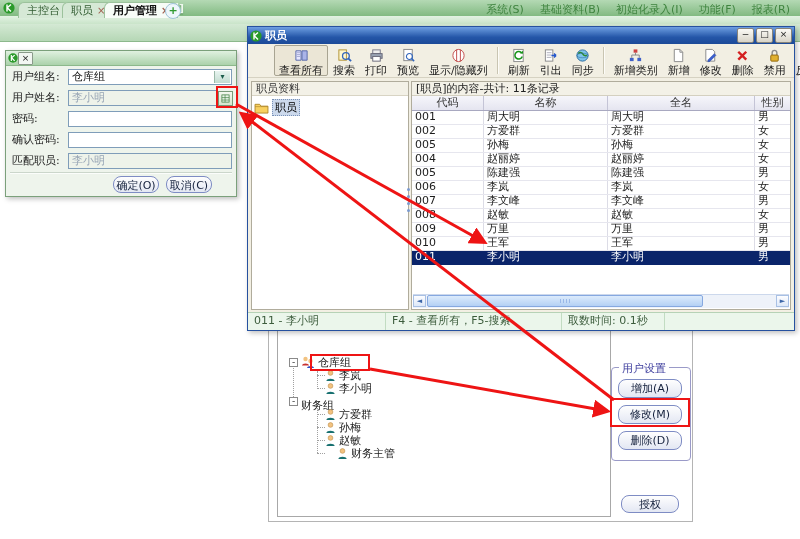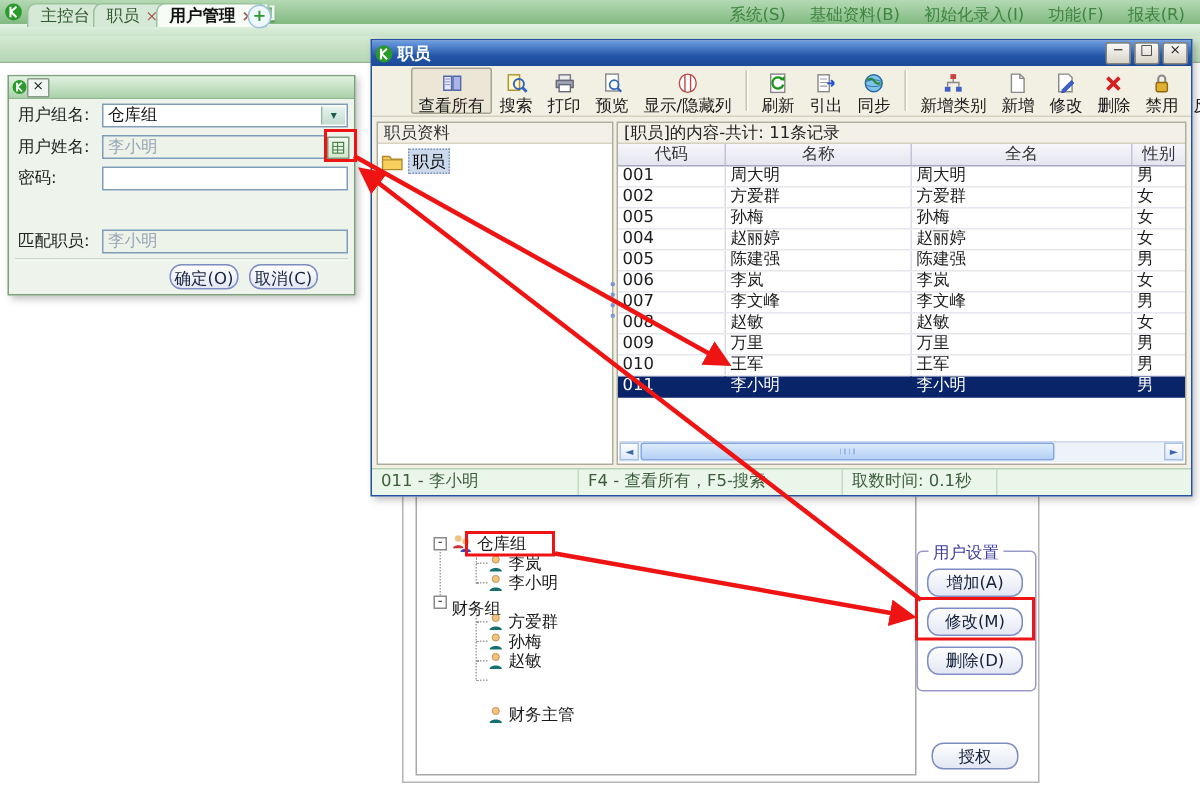"确认密码:" div.frow { html: none -> <div> <span>确认密码:</span> <div><span></span></div> </div> }
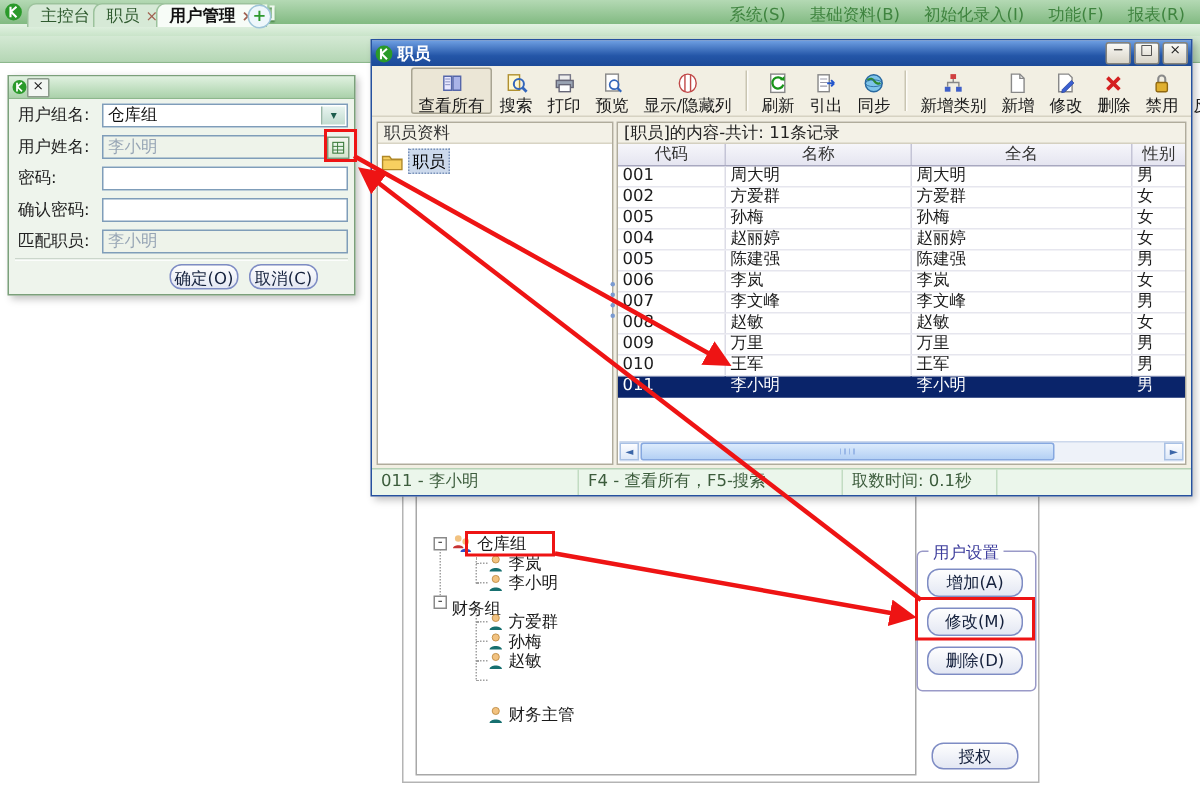"财务主管" div.trow { left: 47px -> 59px; margin-top: 23px -> none }
